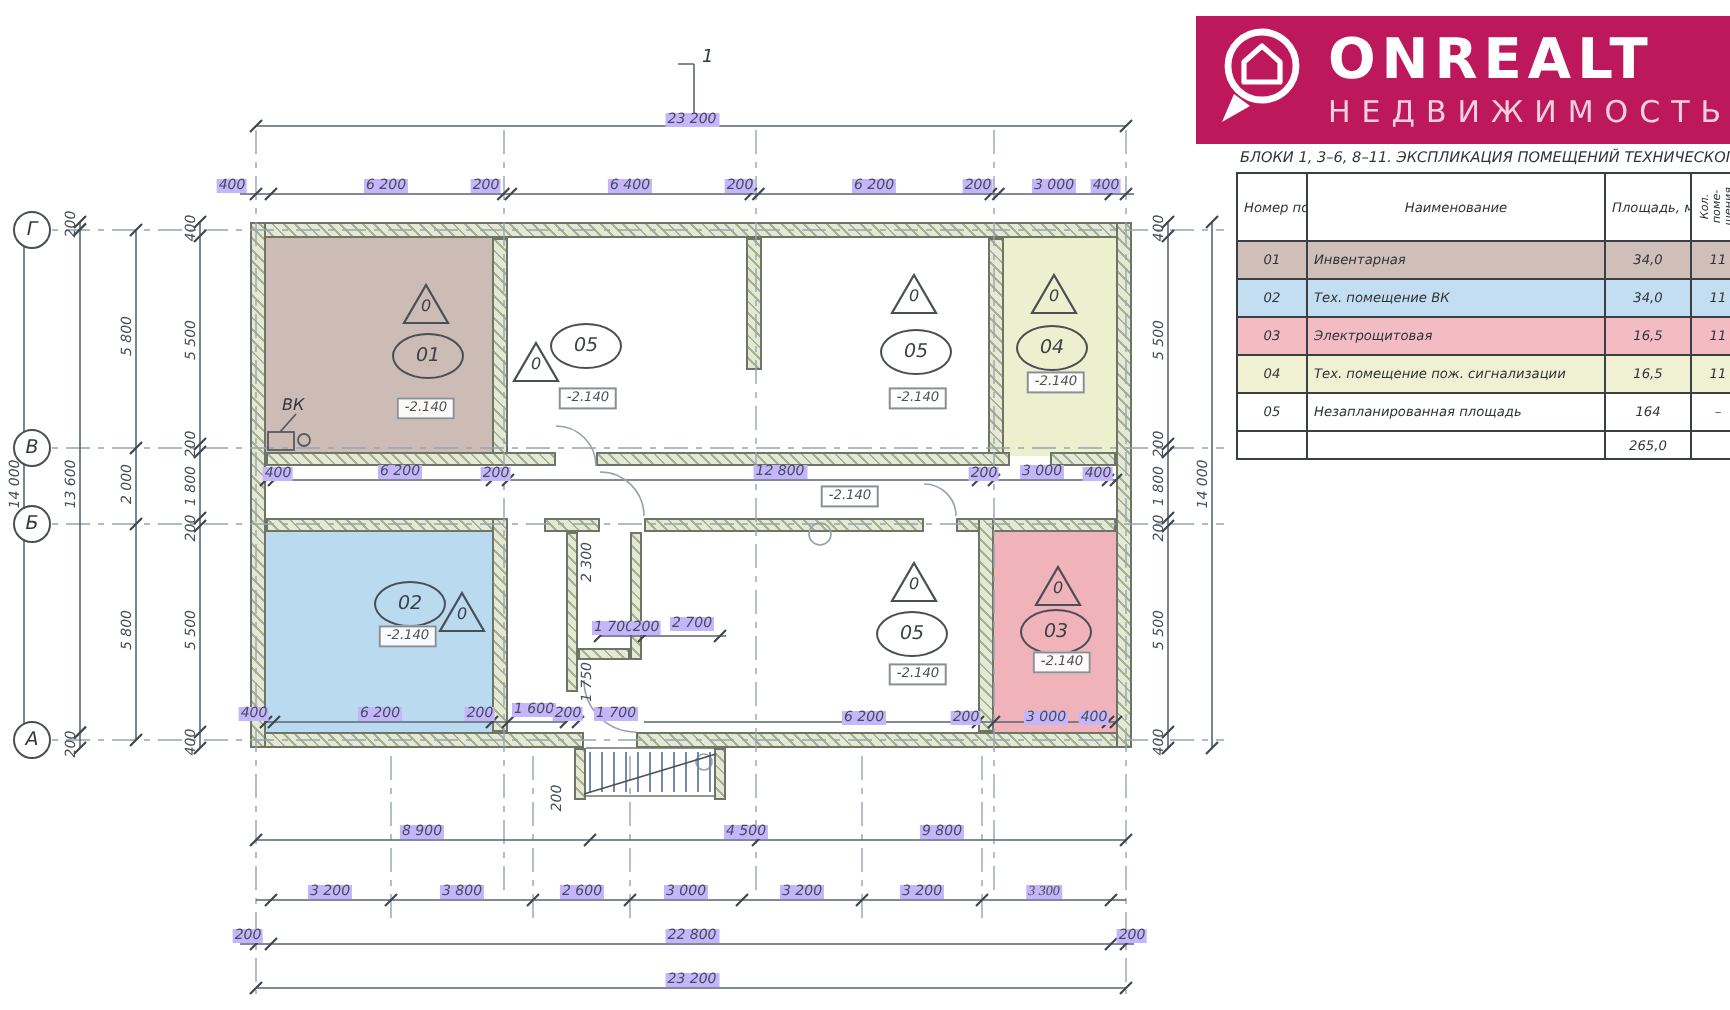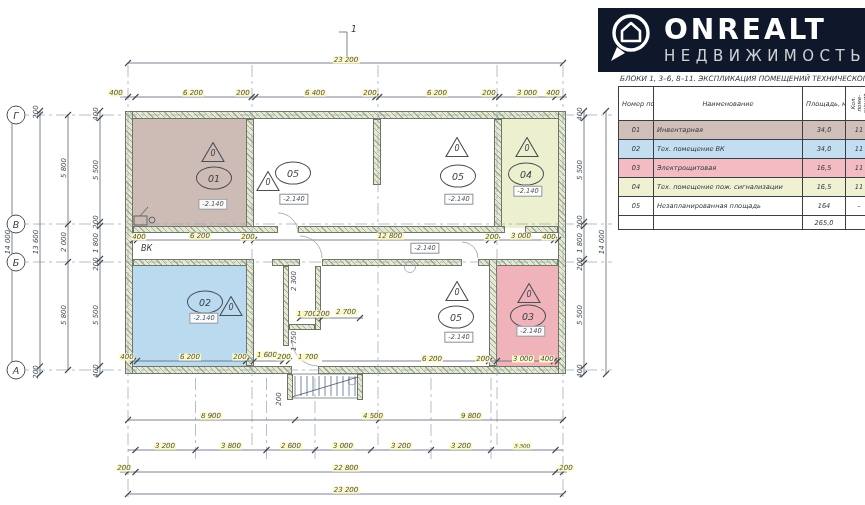"ONREALT" div.logo { background: #0f172a -> #be185d }
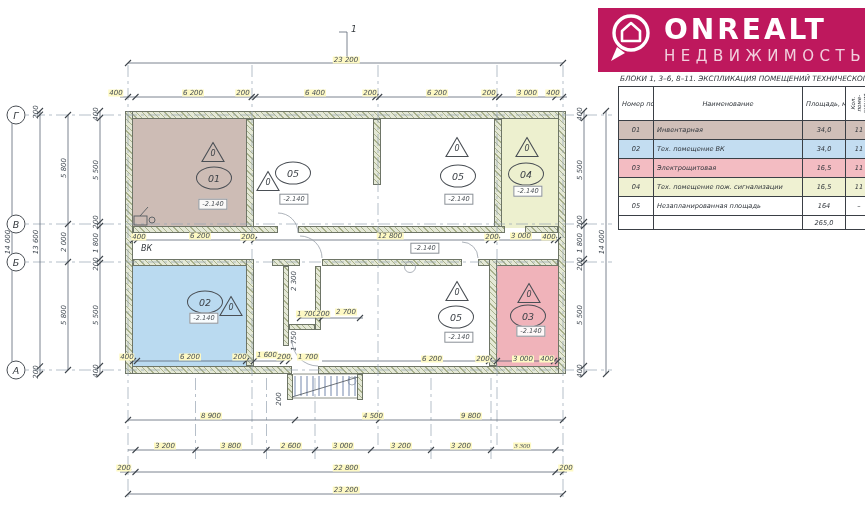"23 200" .dim { background: #fef9c3 -> #c4b5fd }
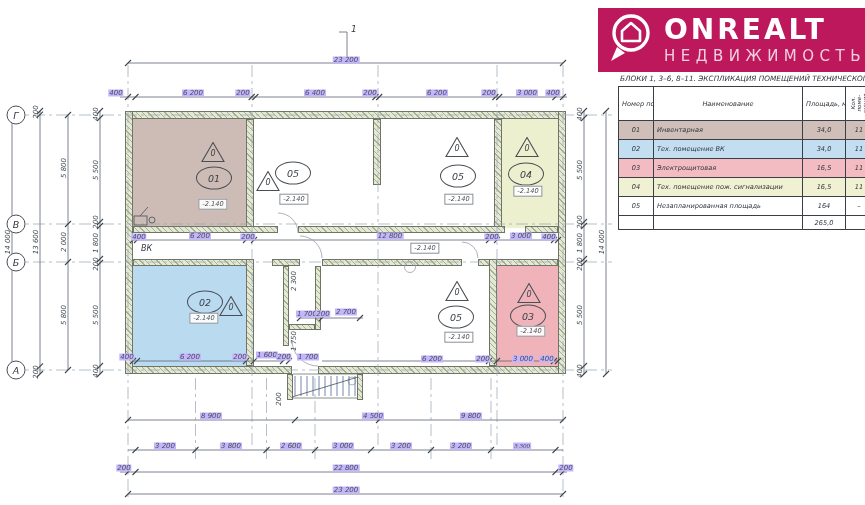"ВК" .vk { margin-top: 46px -> none }
